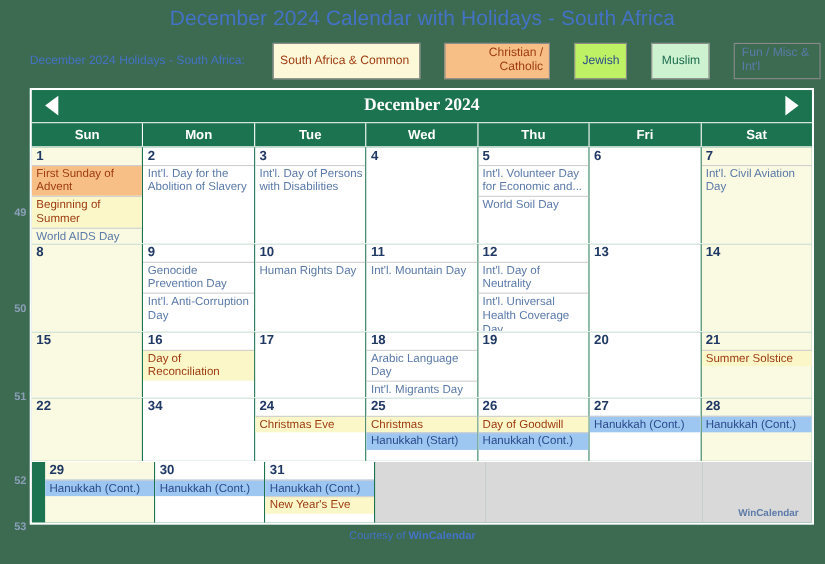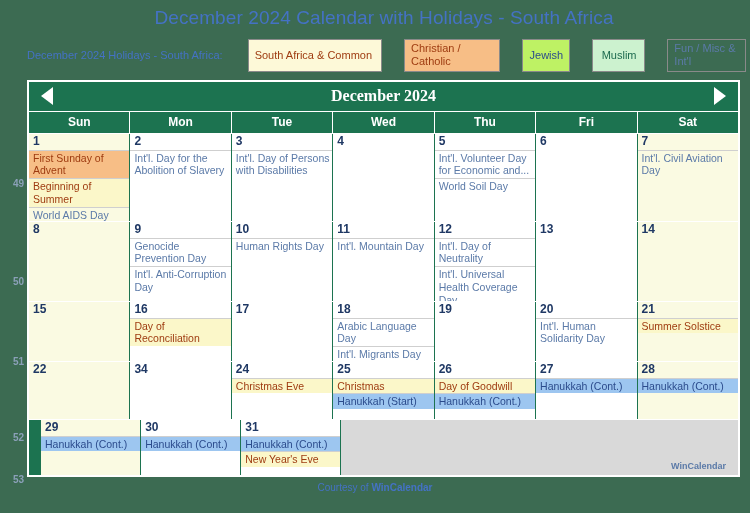"Christian / Catholic" .legend-box.lb-chr { text-align: none -> right }
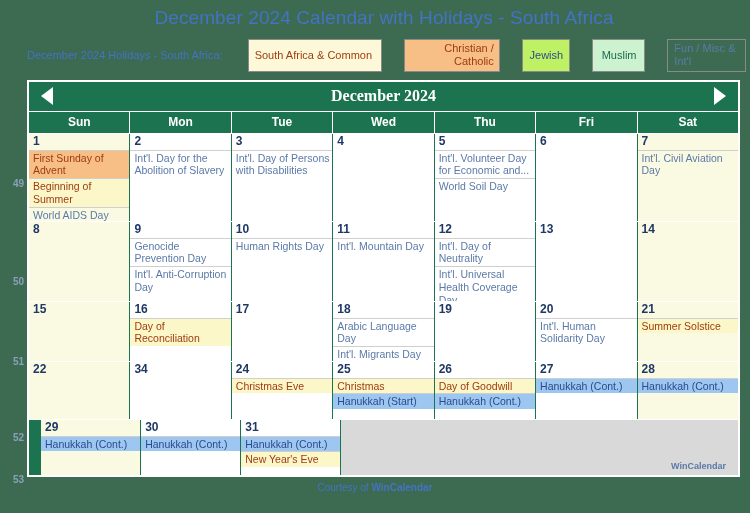"49" div.weeknum { top: 98px -> 108px }
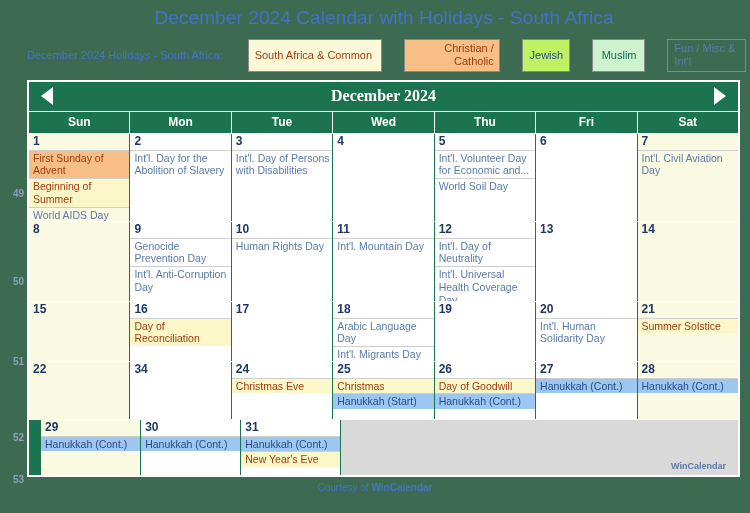"Int'l. Human Solidarity Day" div.ev { html: <div>Int'l. Human Solidarity Day</div> -> none }
